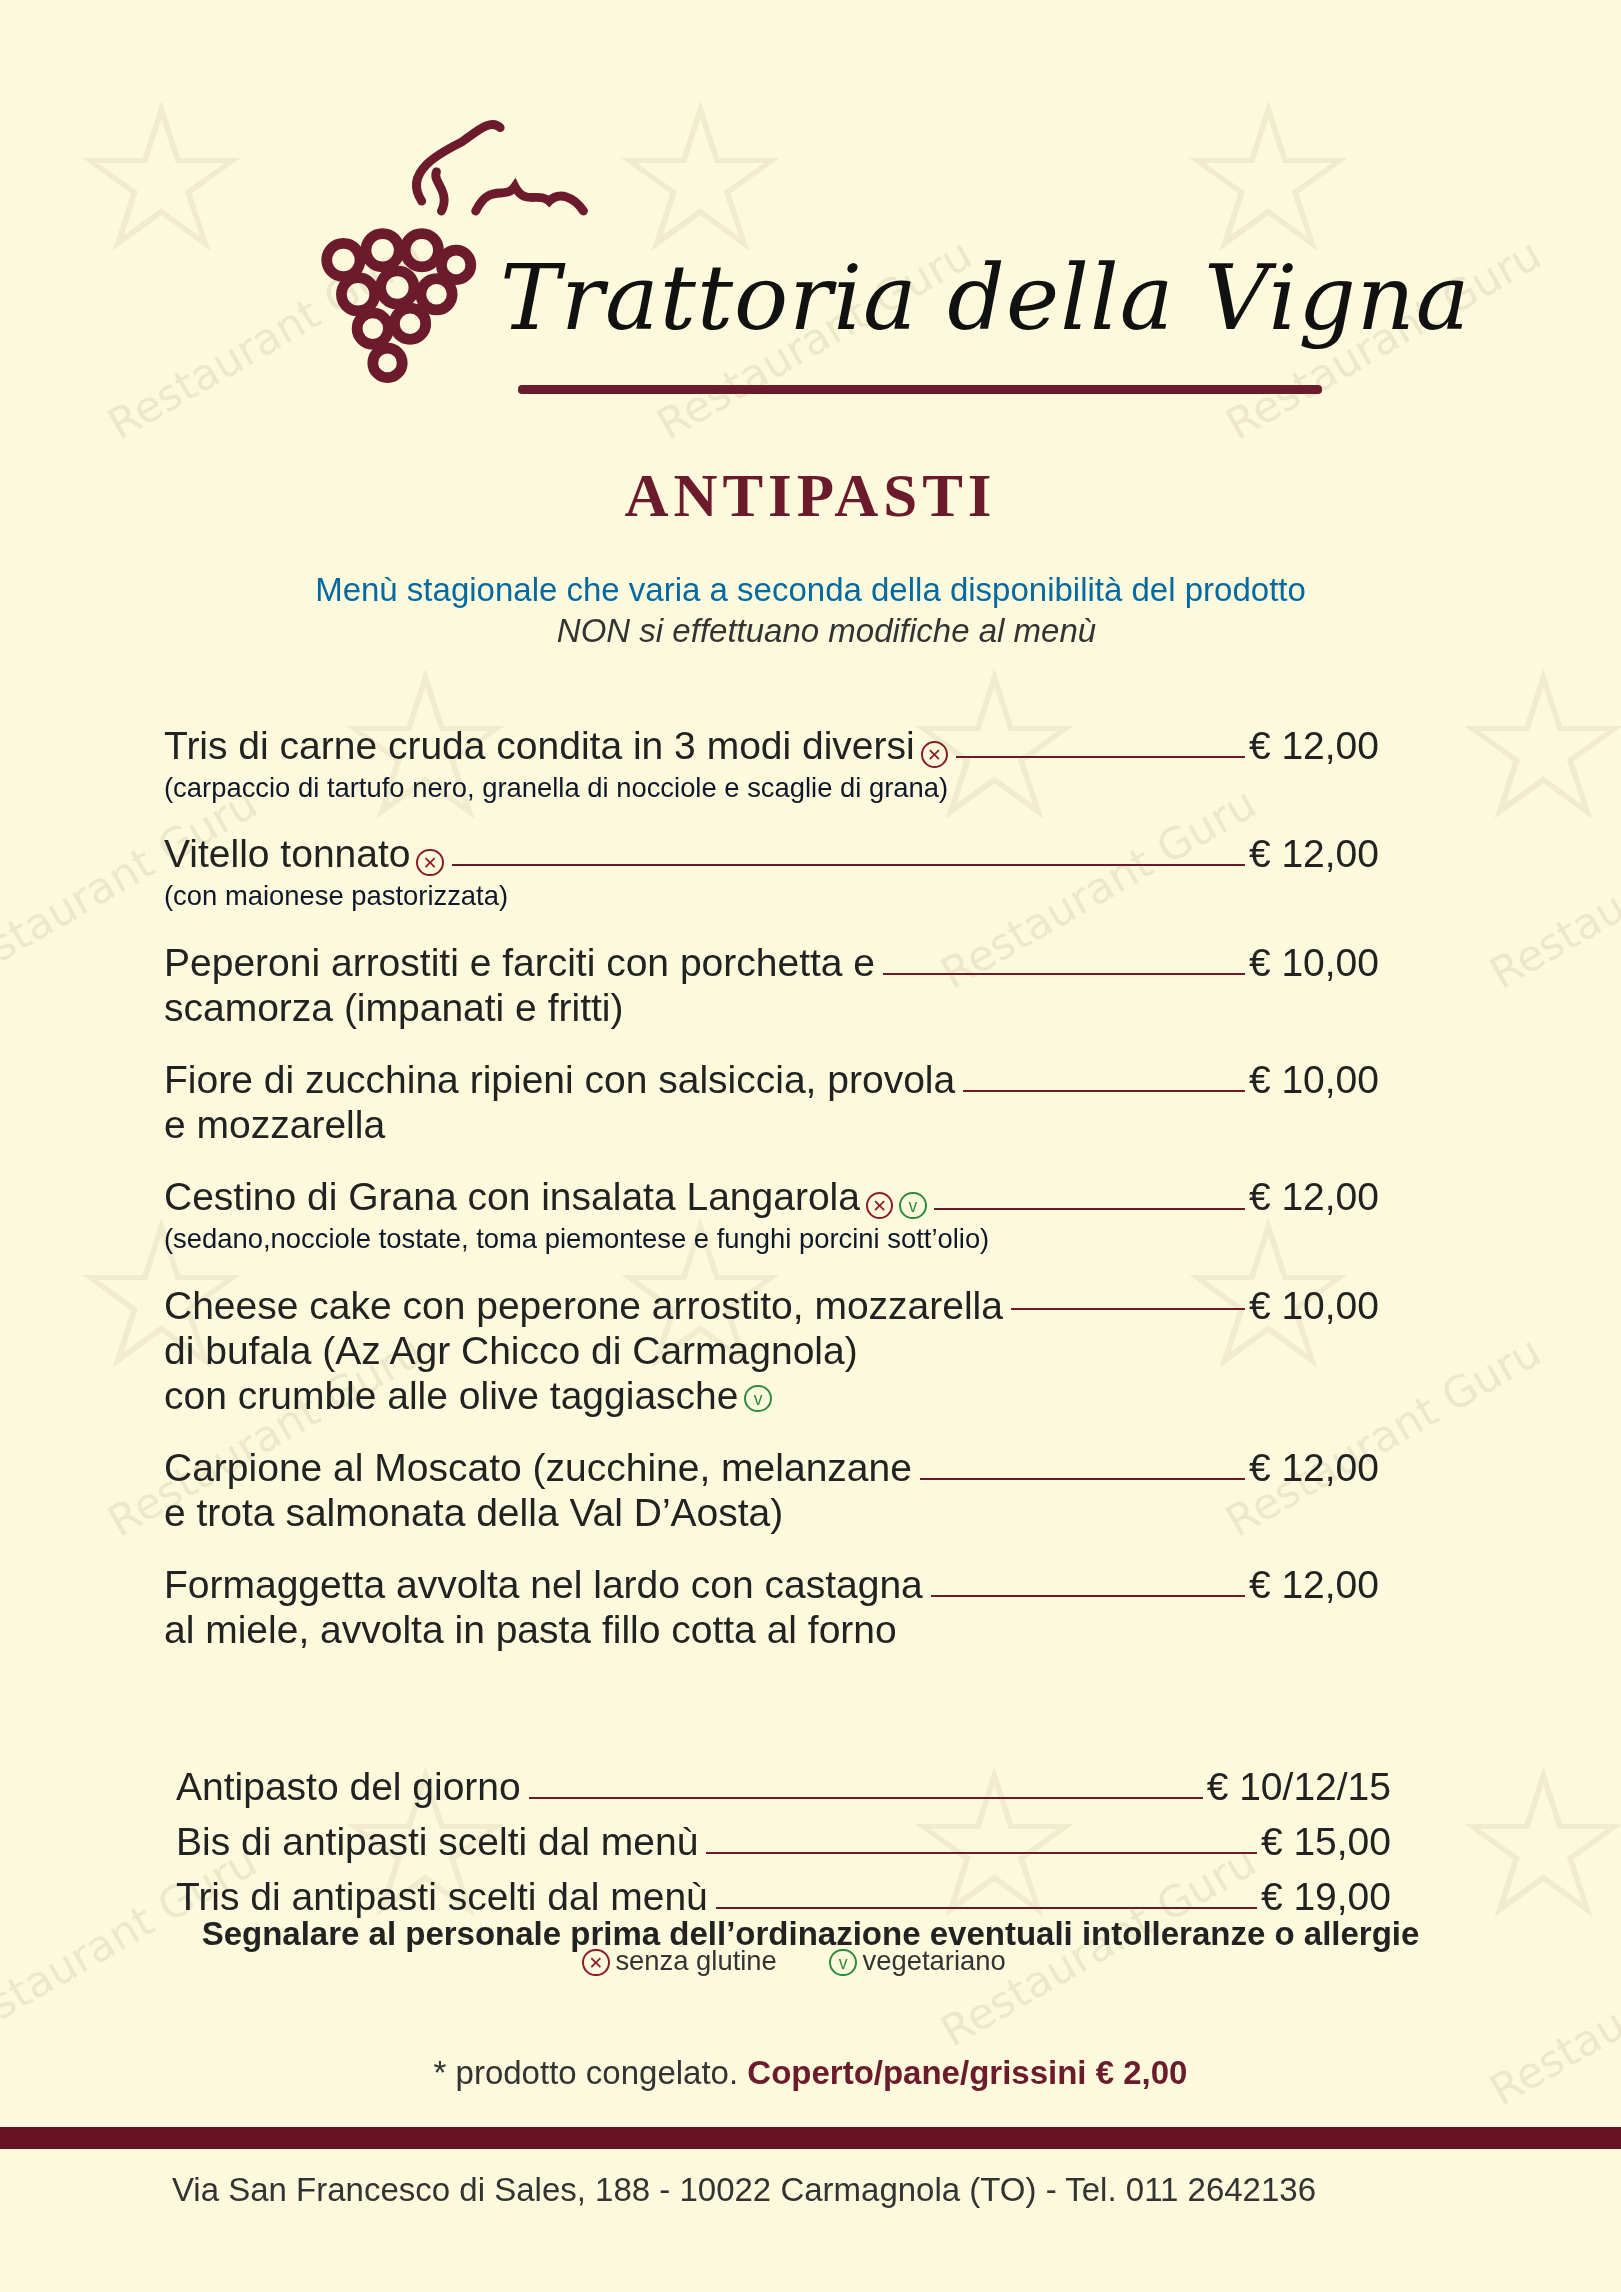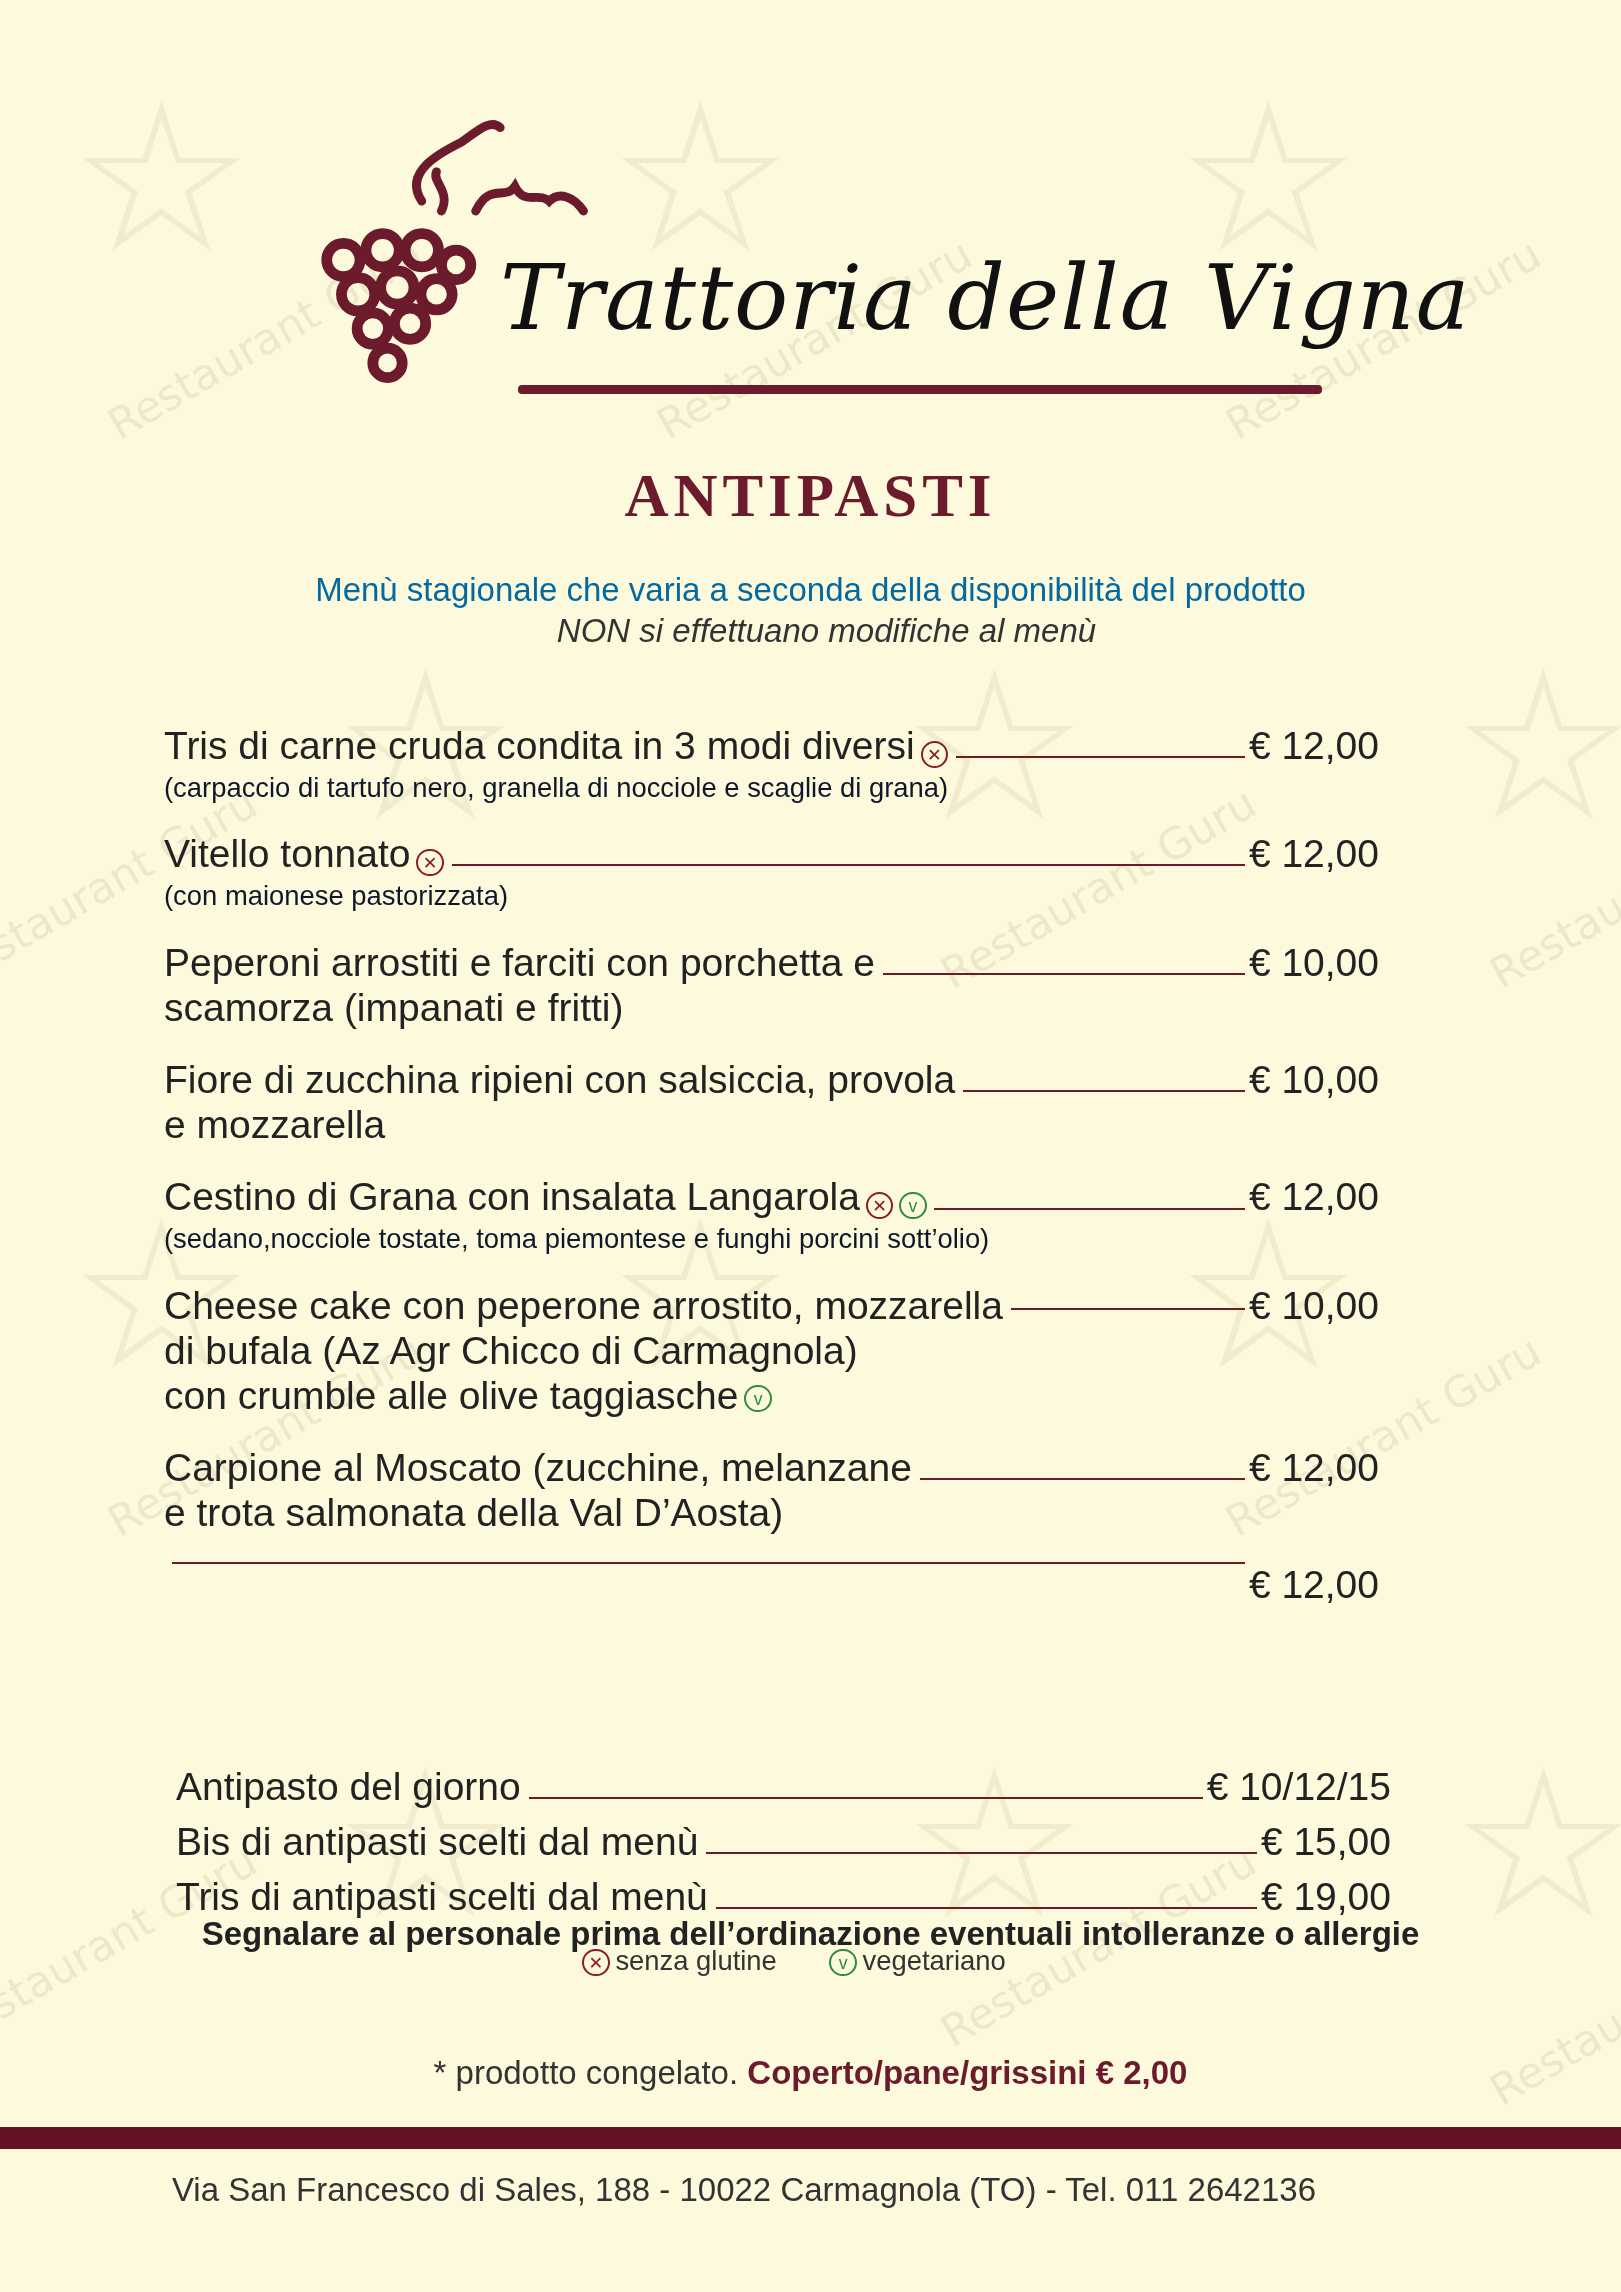"Formaggetta avvolta nel lardo con" span.name { html: none -> <span>Formaggetta avvolta nel lardo con castagna al miele, avvolta in pasta fillo cotta al forno</span> }
